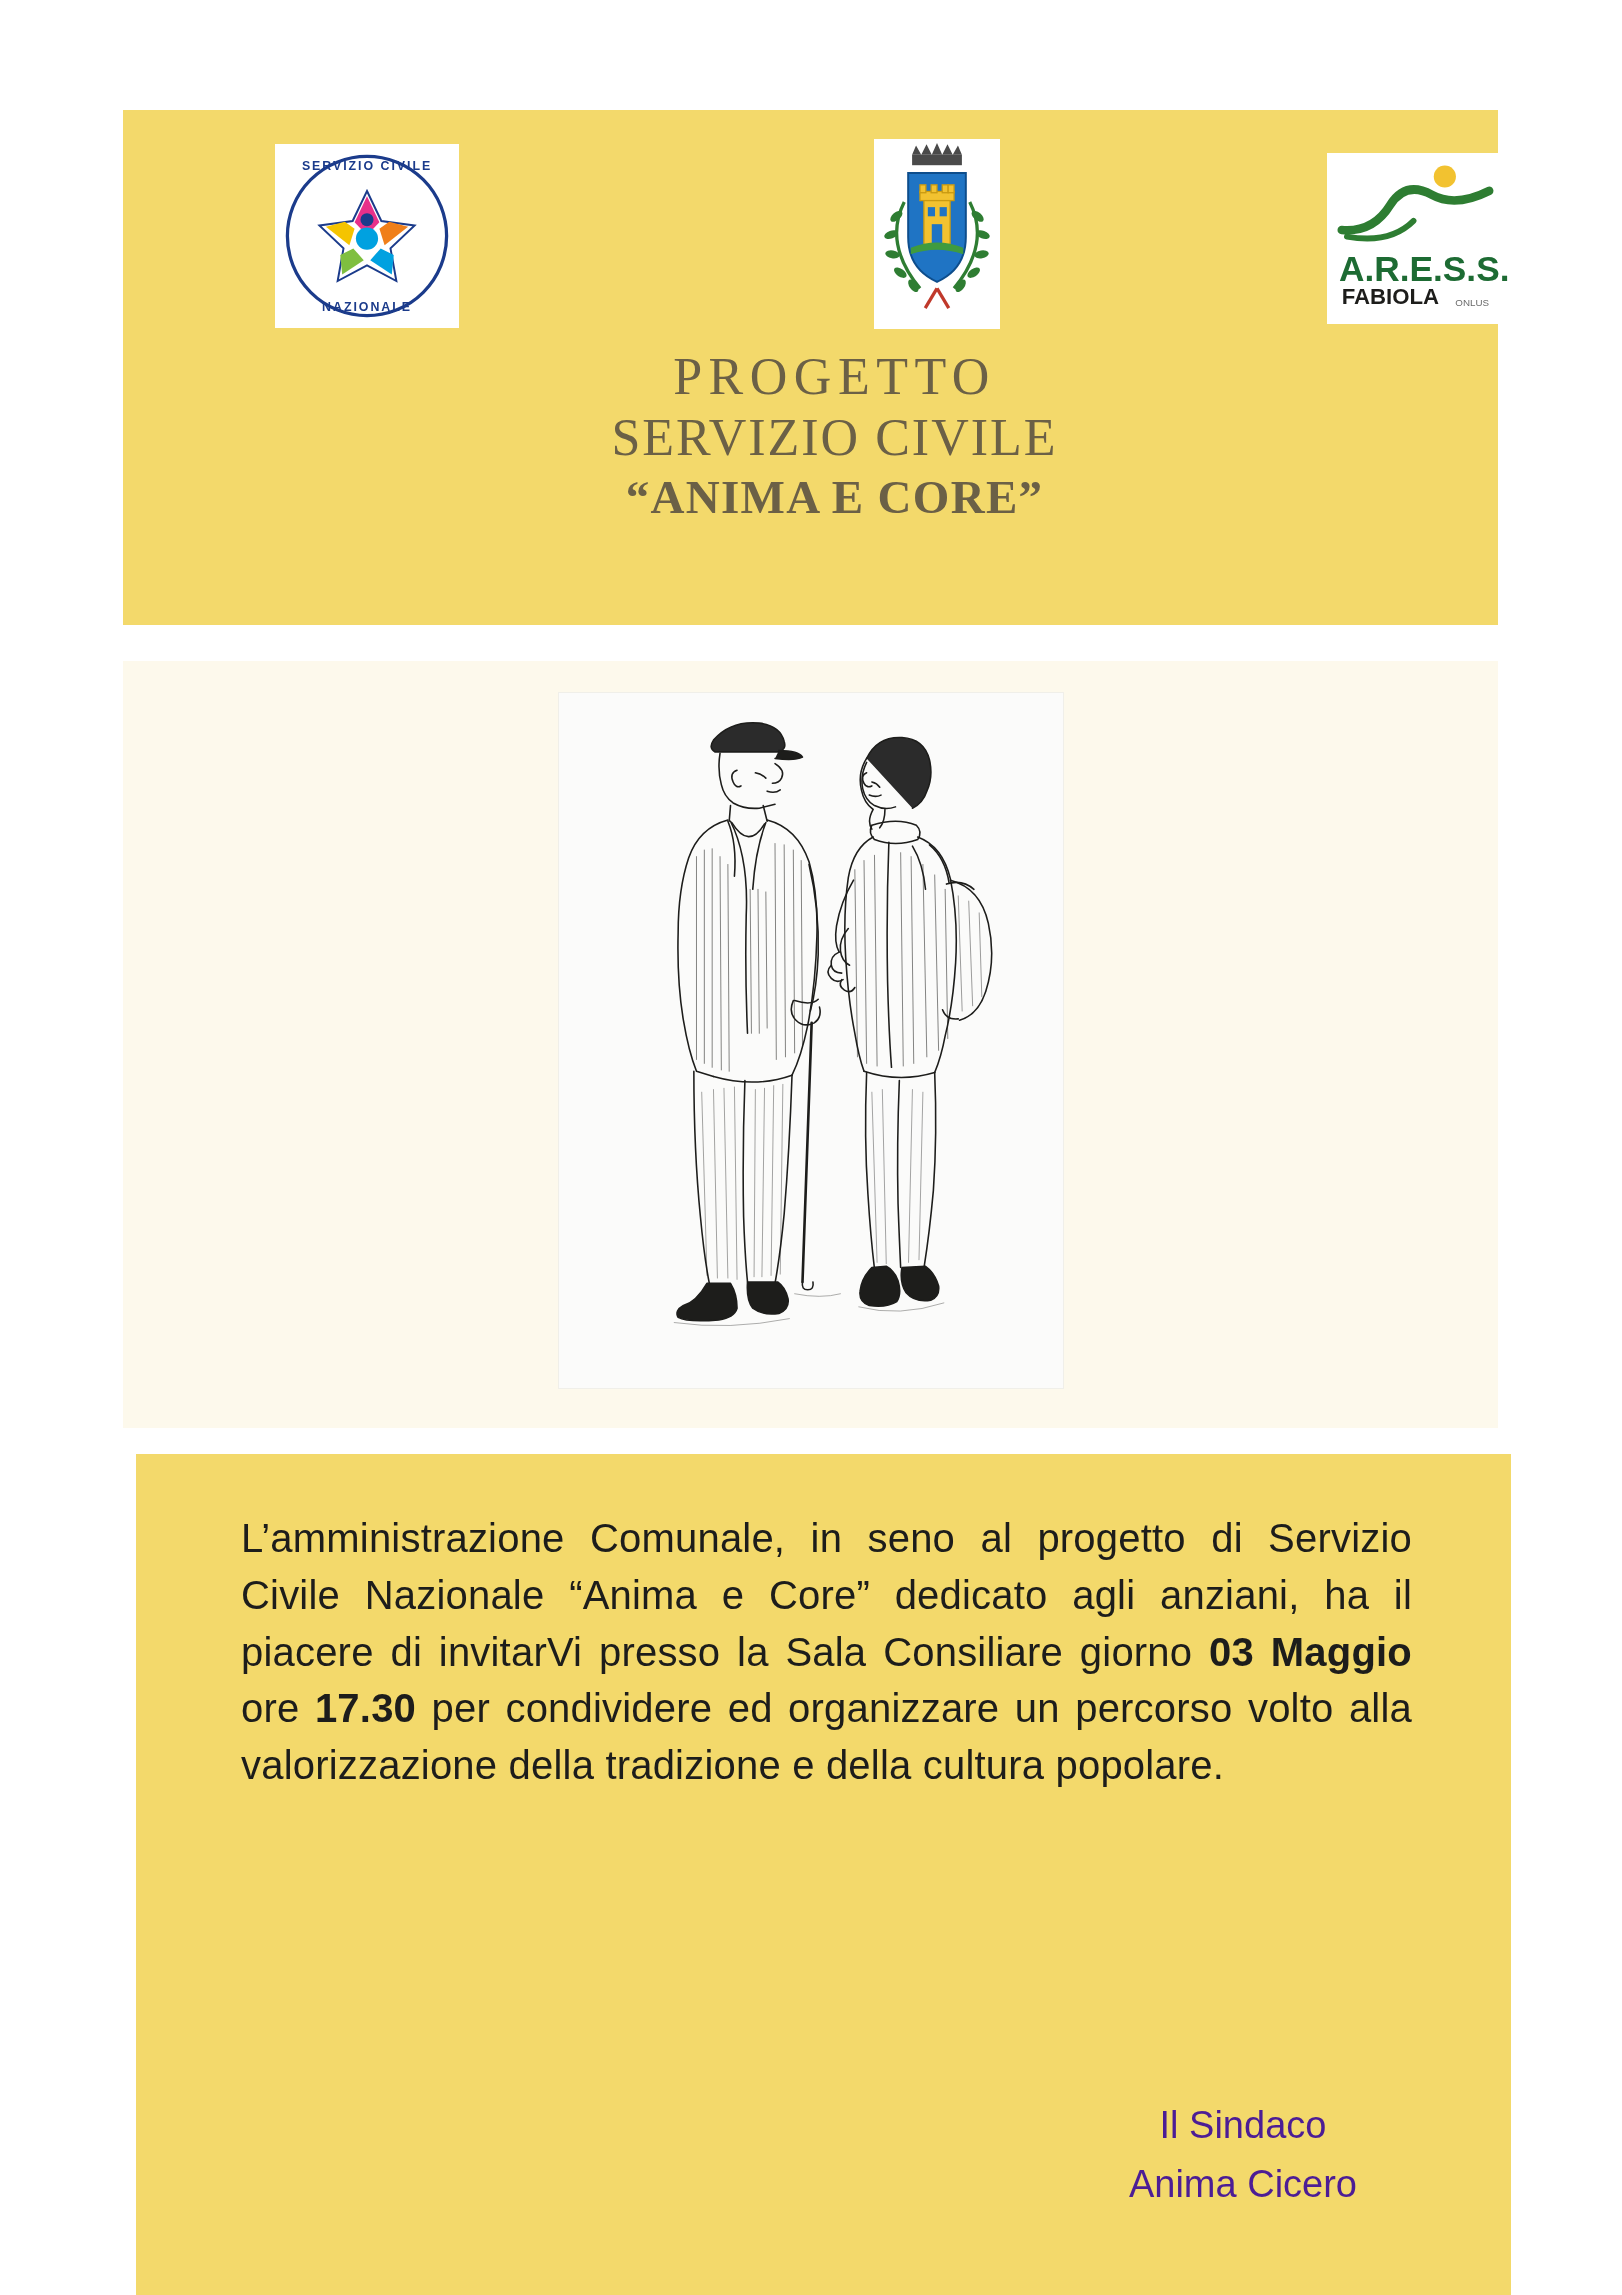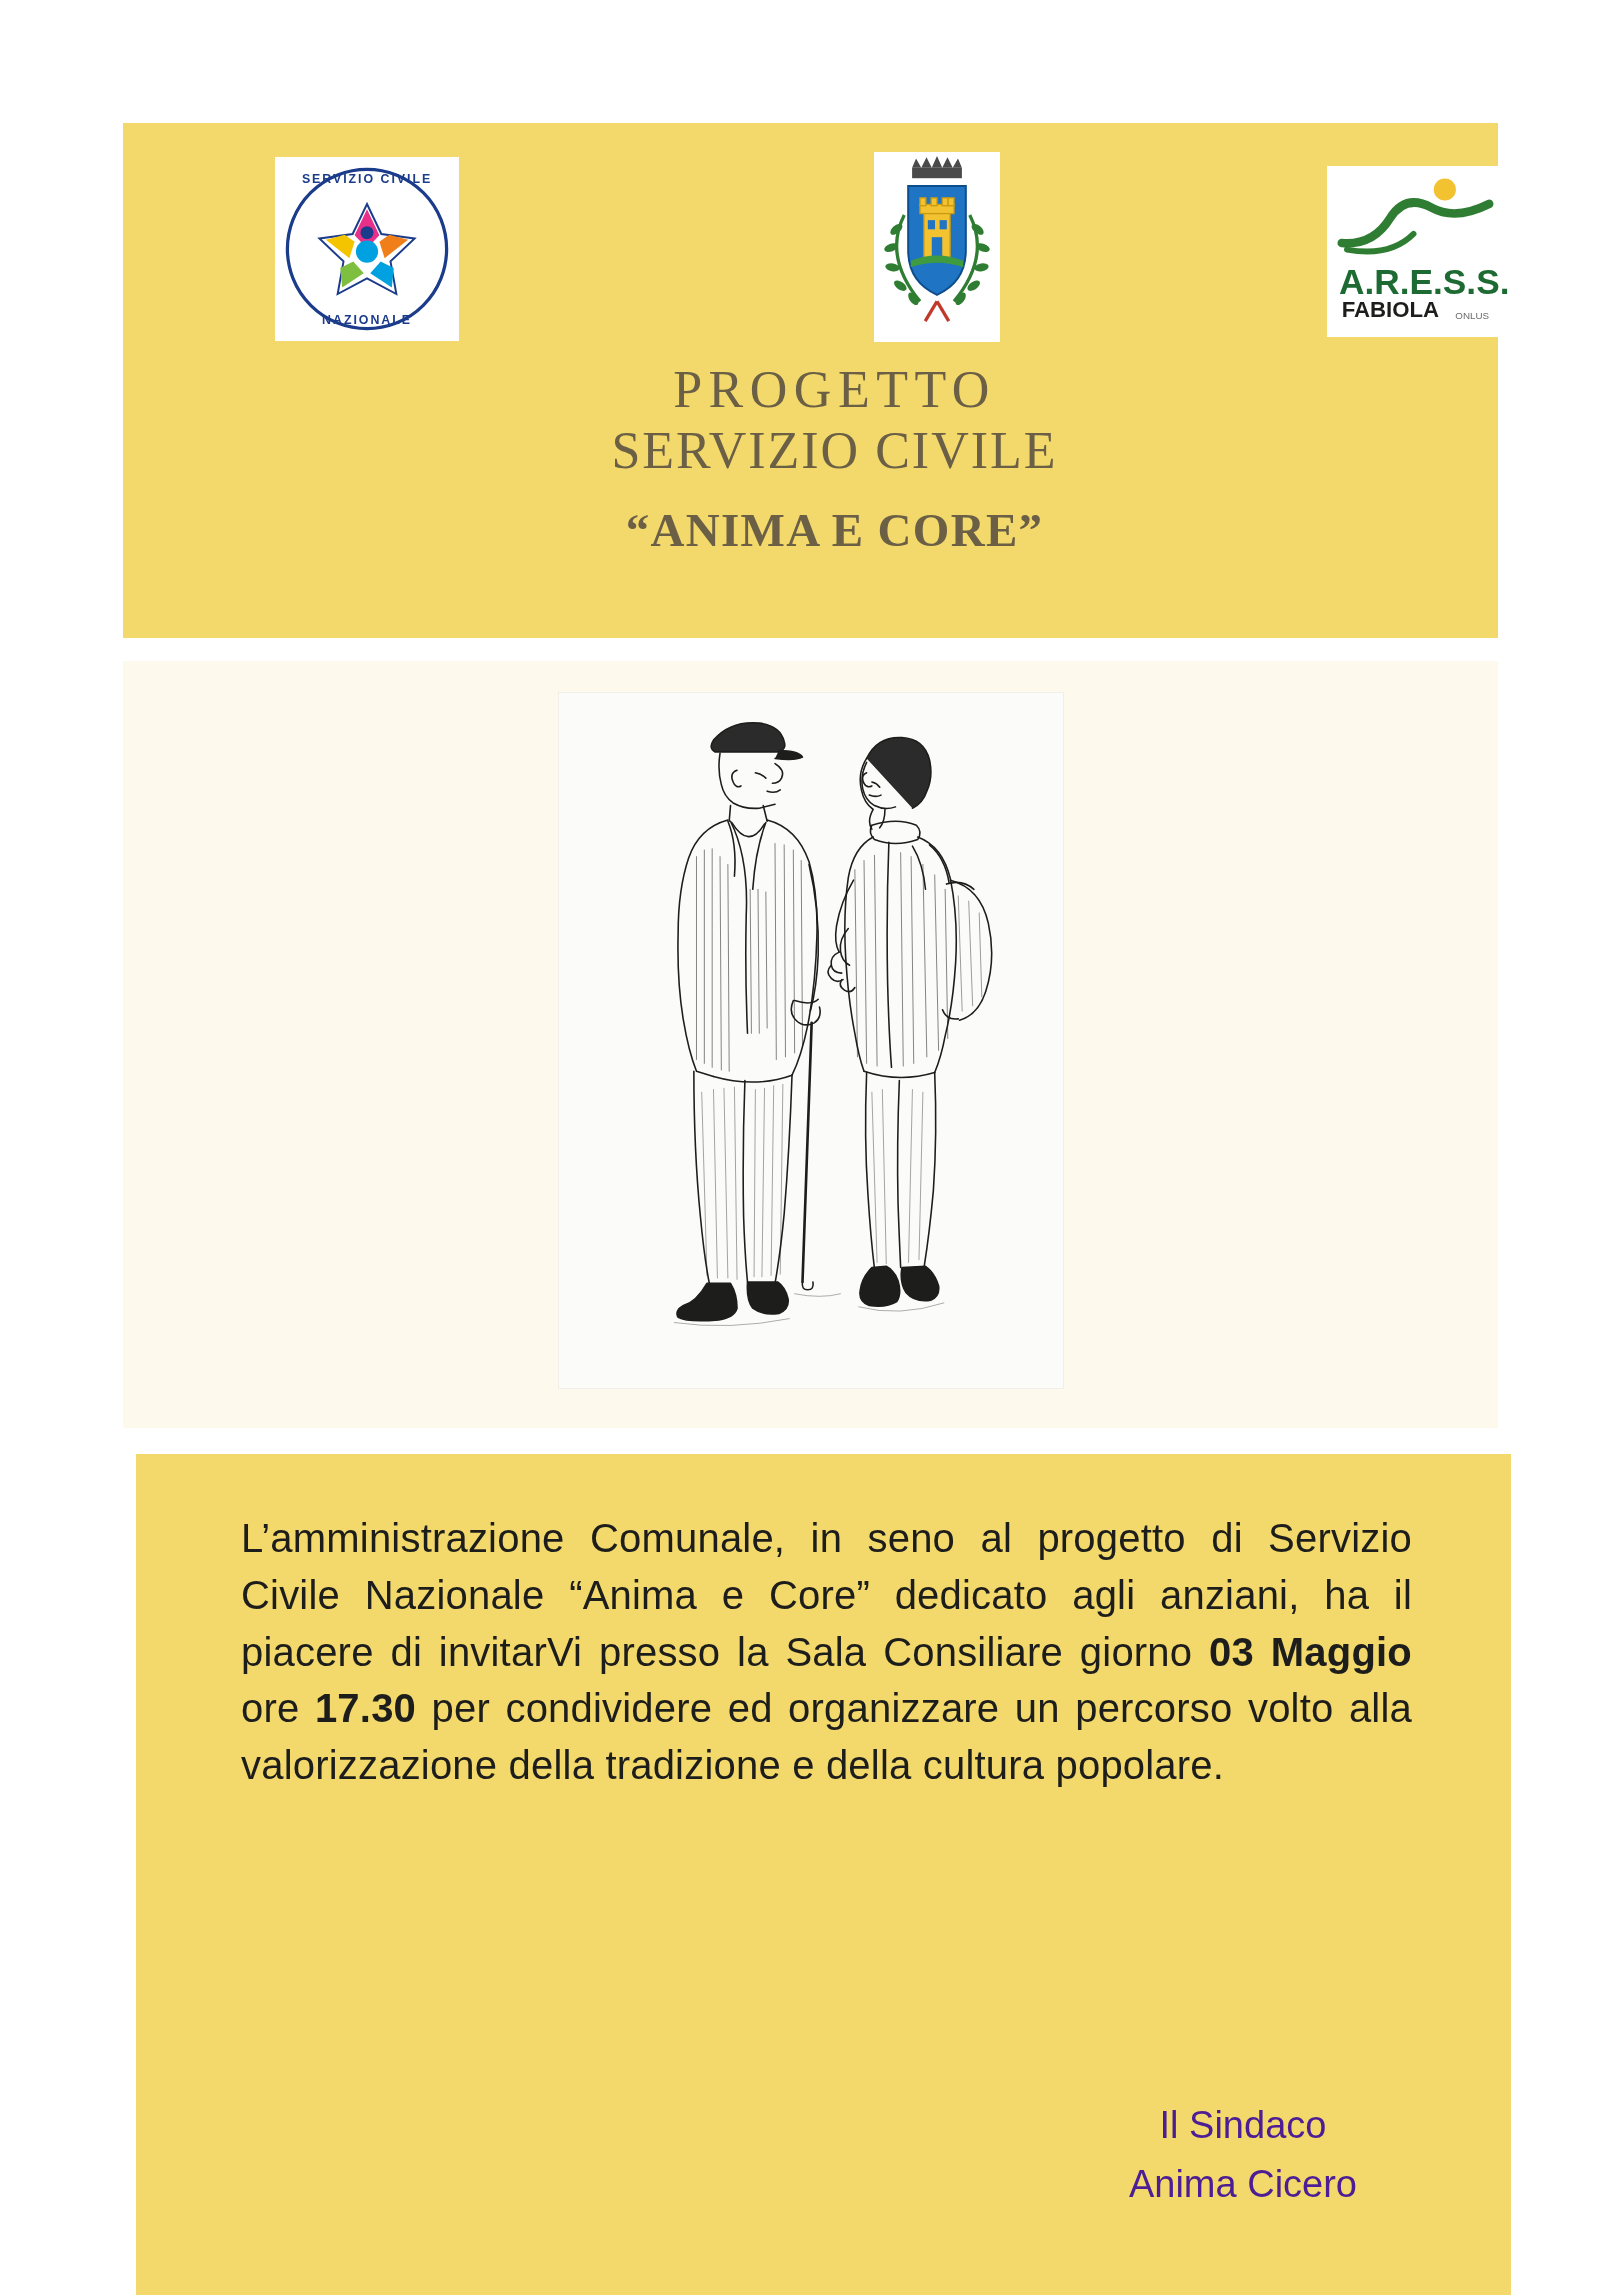"SERVIZIO CIVILE" .header-band { top: 123px -> 110px }
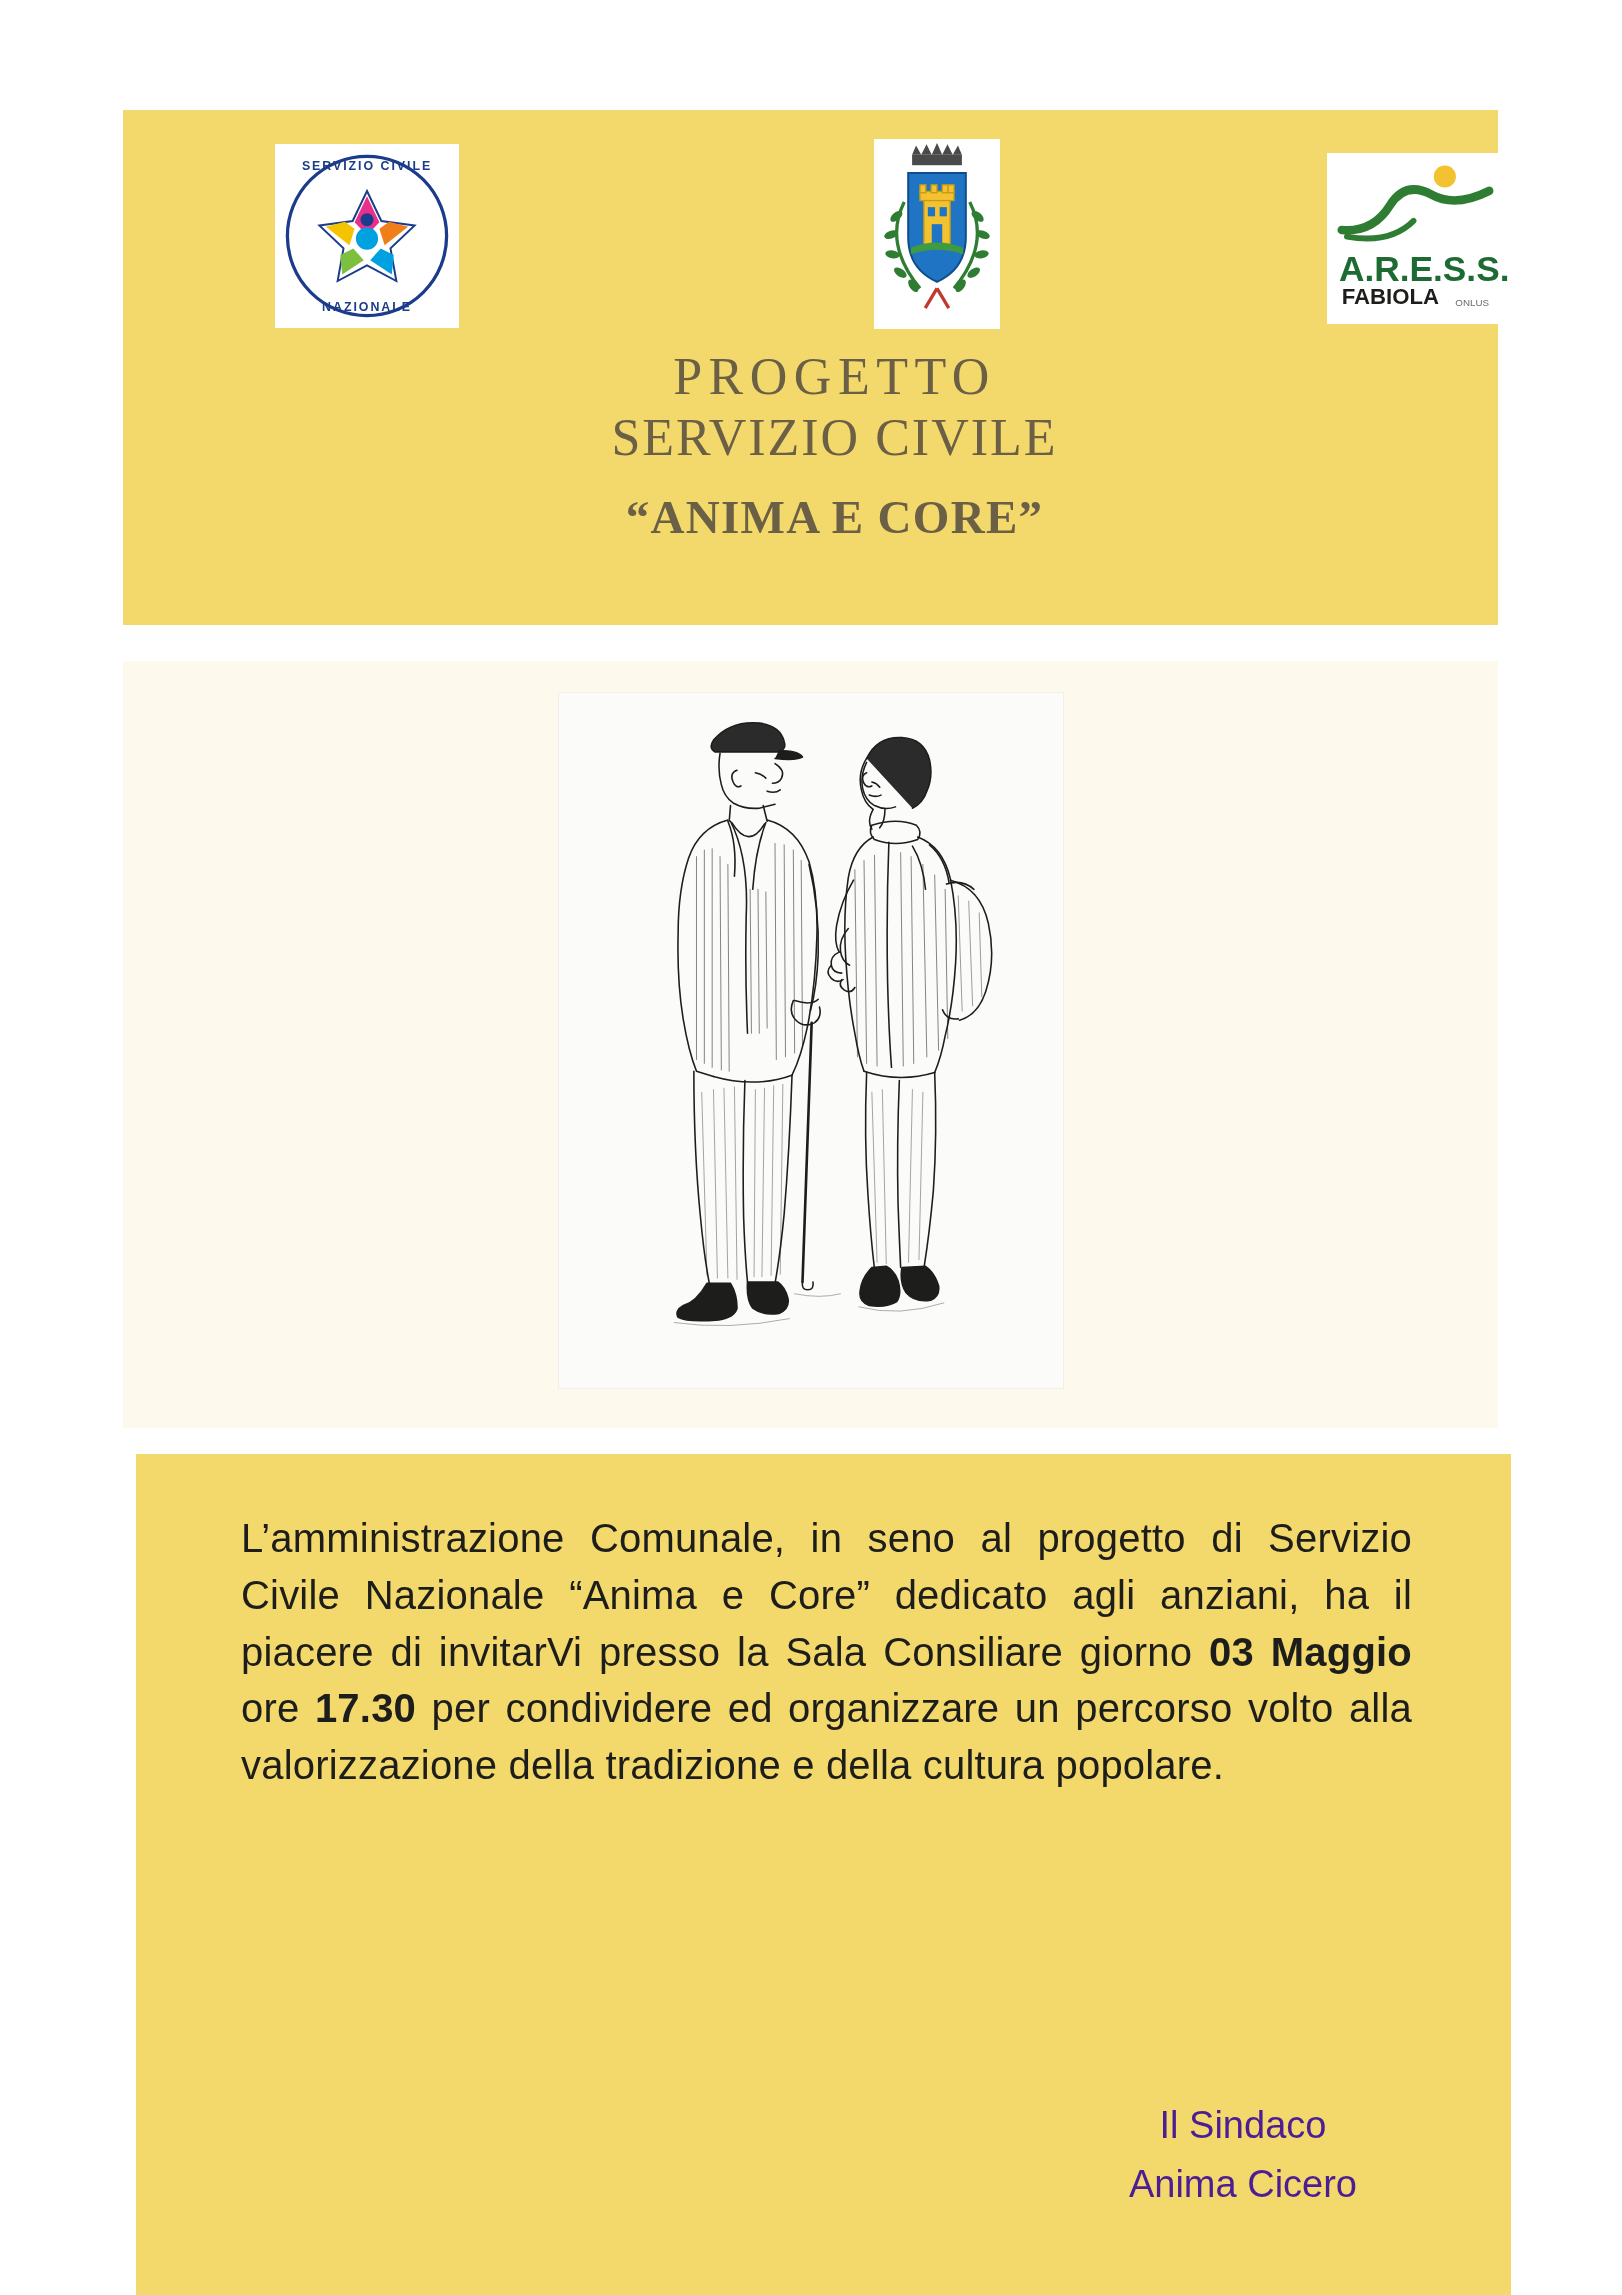"“ANIMA E CORE”" .title-line3 { margin-top: 20px -> none }
